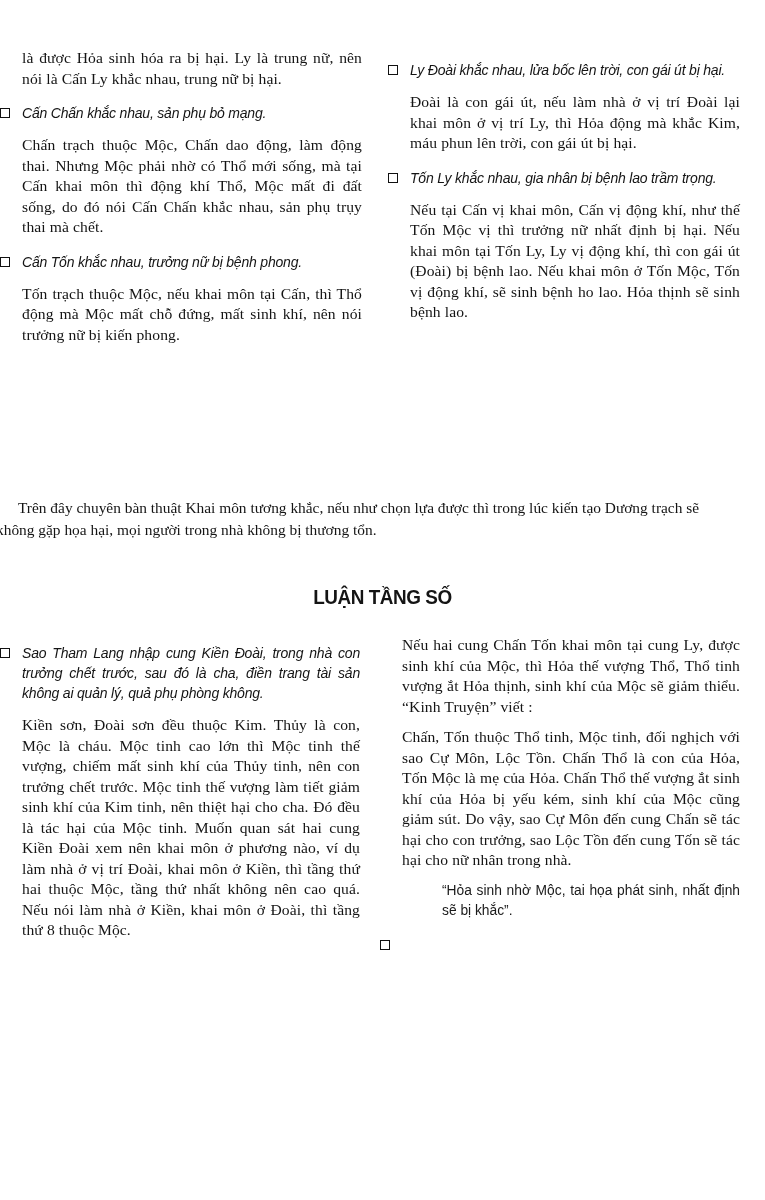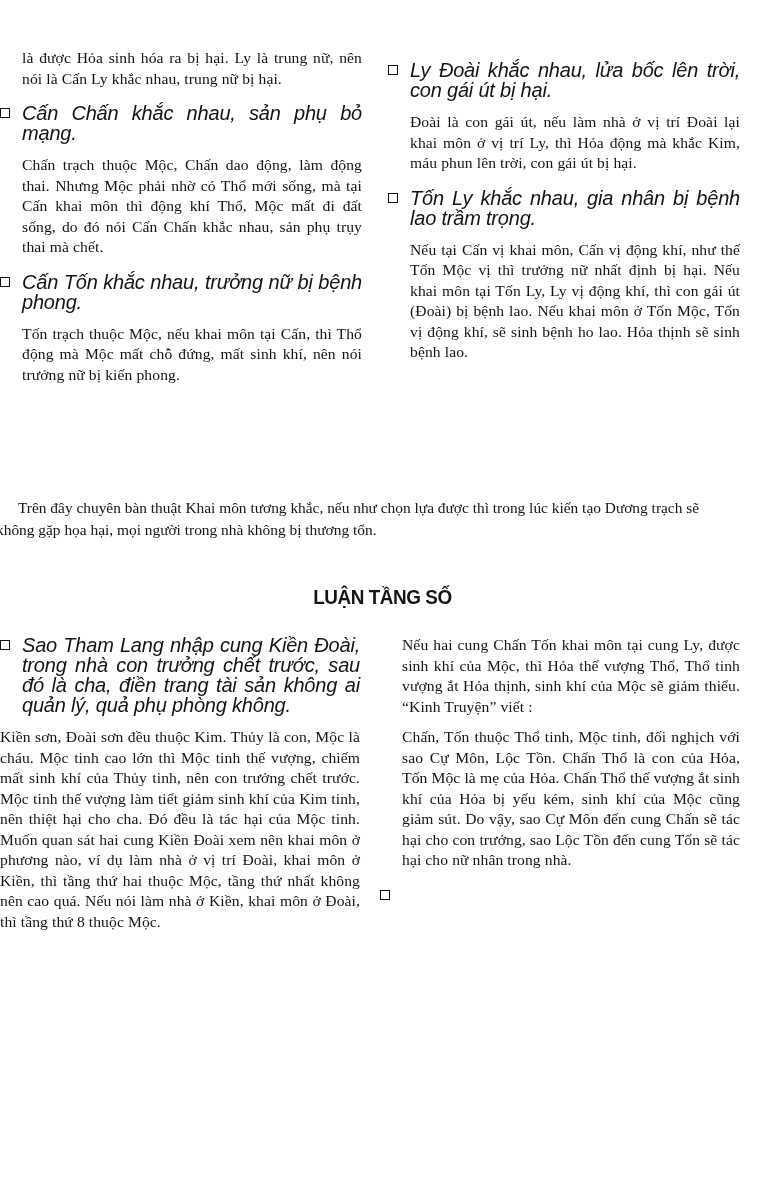"Ly Đoài khắc nhau, lửa" .bullet { font-size: 20px -> 14px }
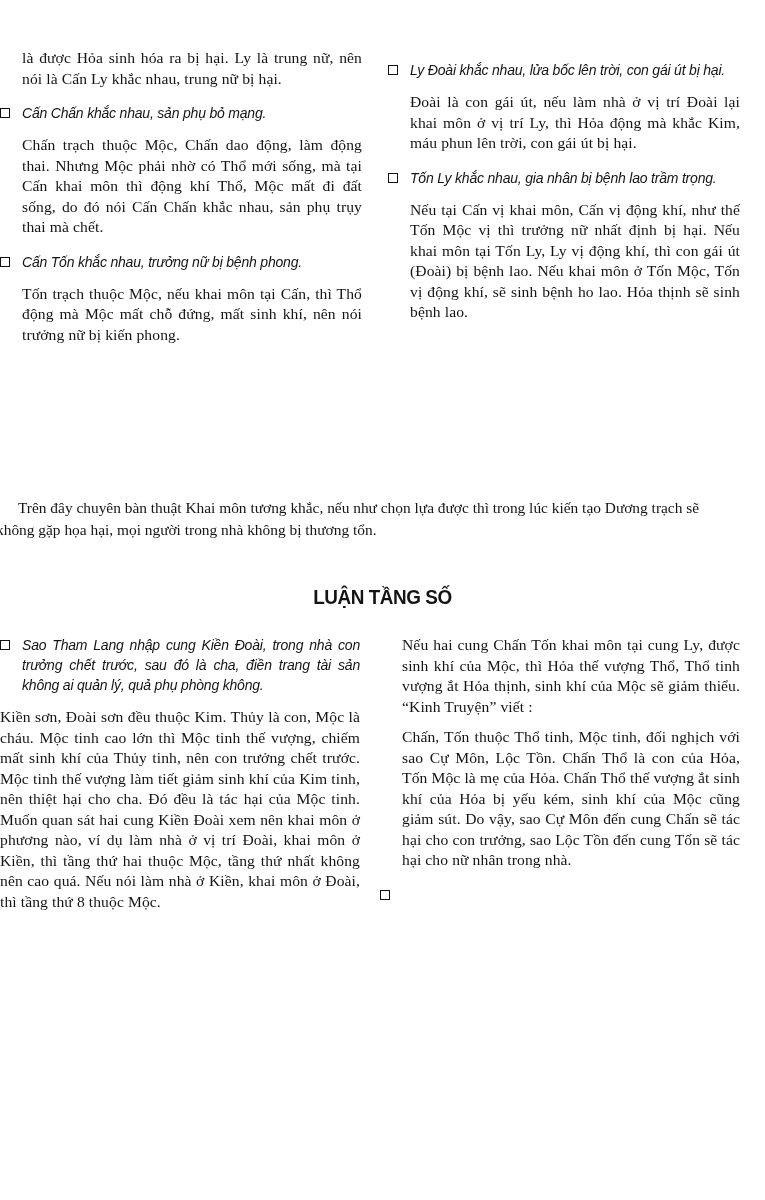"Sao Tham Lang nhập cung" div.bullet { margin-top: 0 -> 8px }
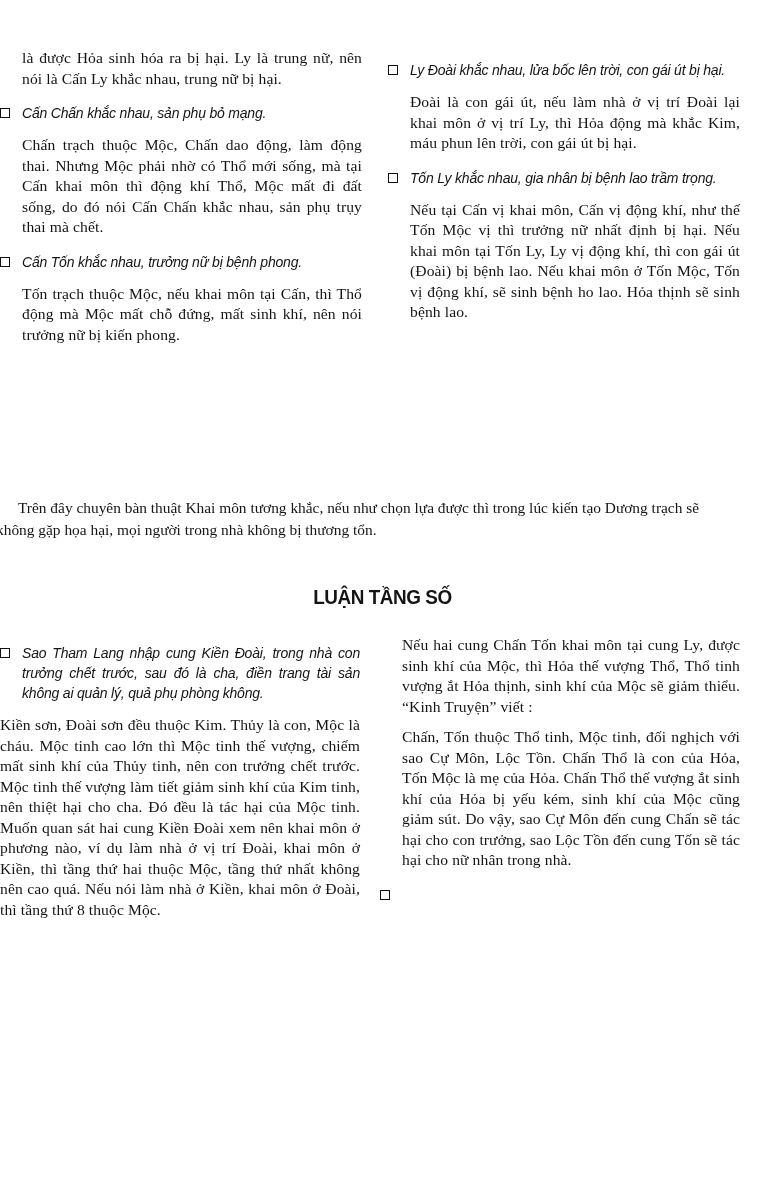"Kiền sơn, Đoài sơn đều" .para.indent-l { padding-left: none -> 22px }
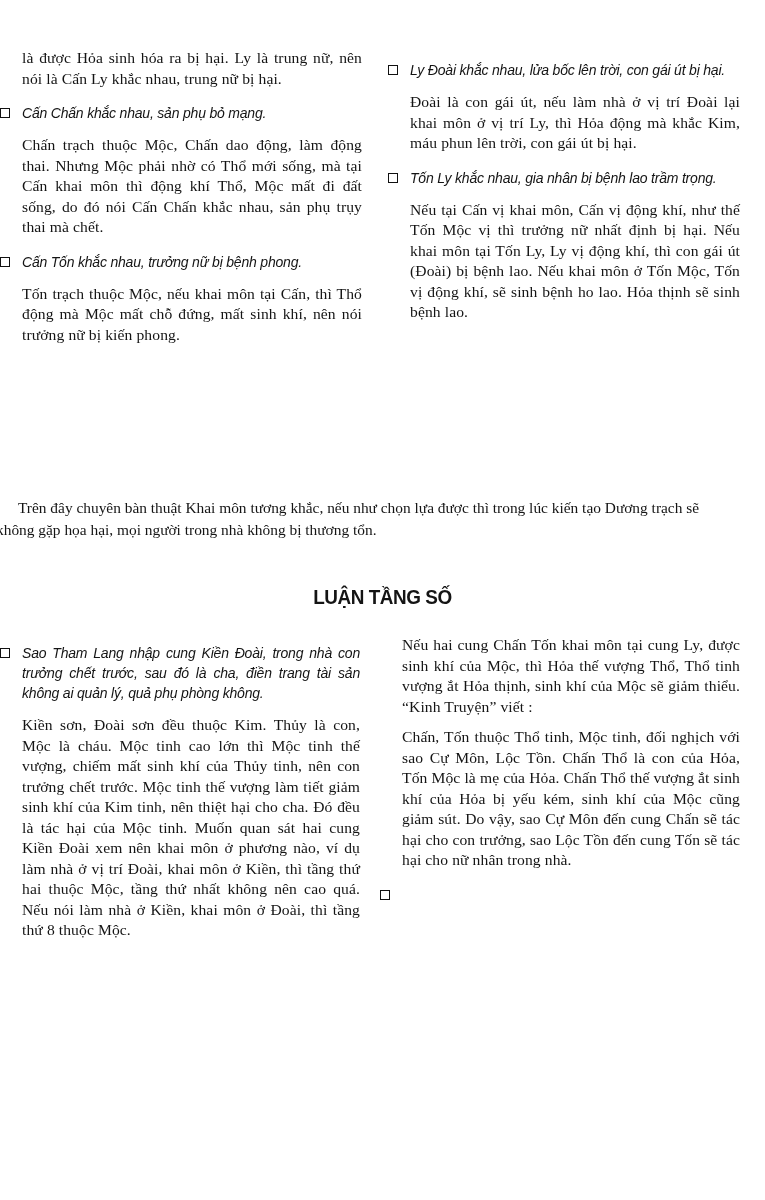"“Hỏa sinh nhờ Mộc, tai" p.quote { html: none -> <p>“Hỏa sinh nhờ Mộc, tai họa phát sinh, nhất định sẽ bị khắc”.</p> }
